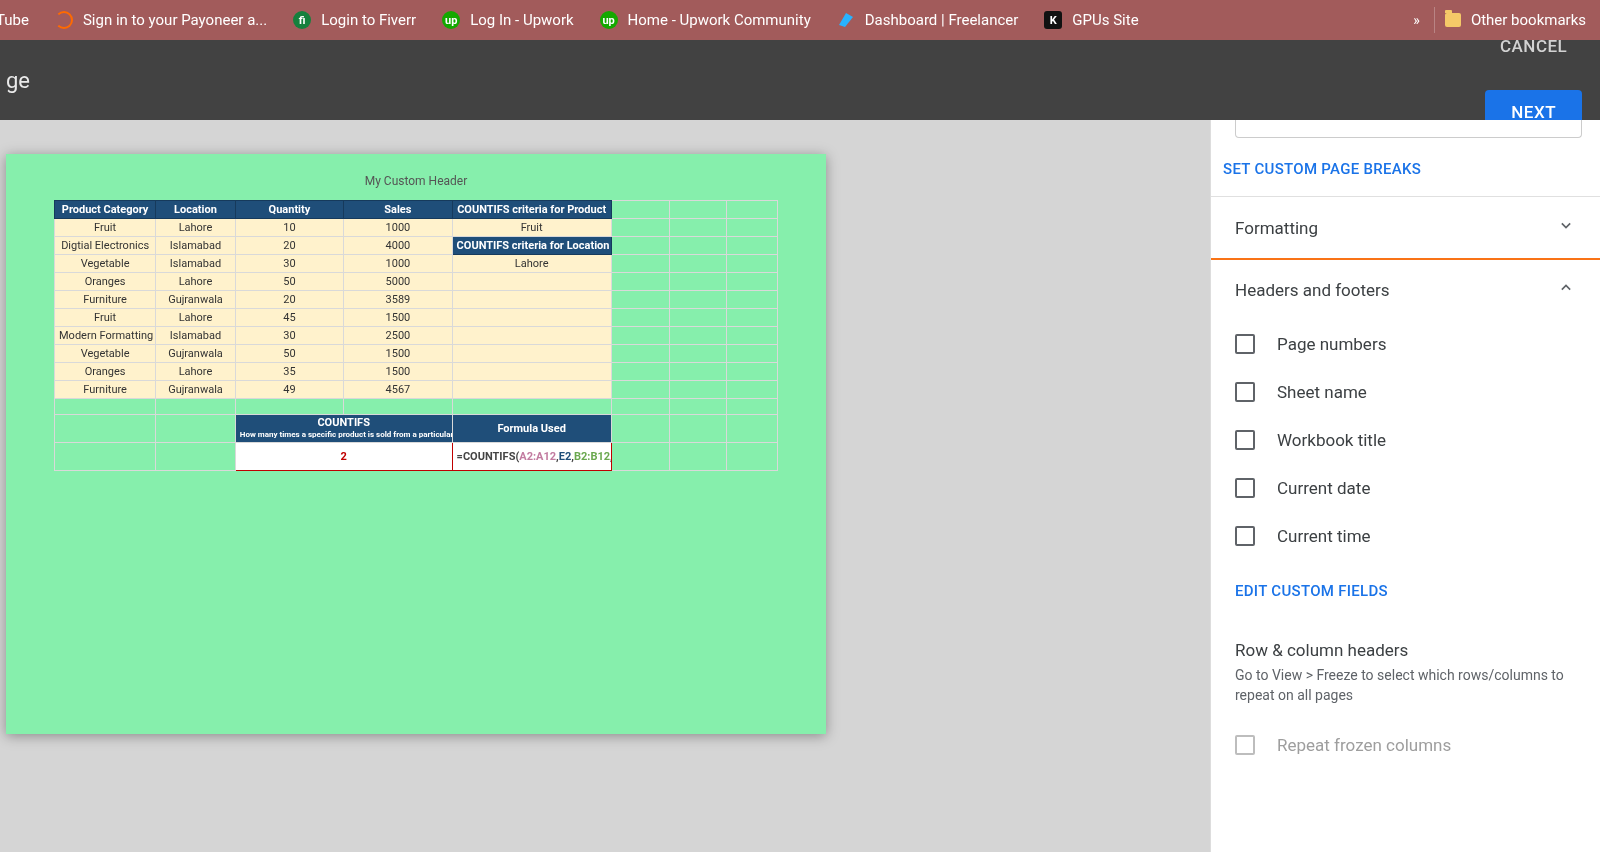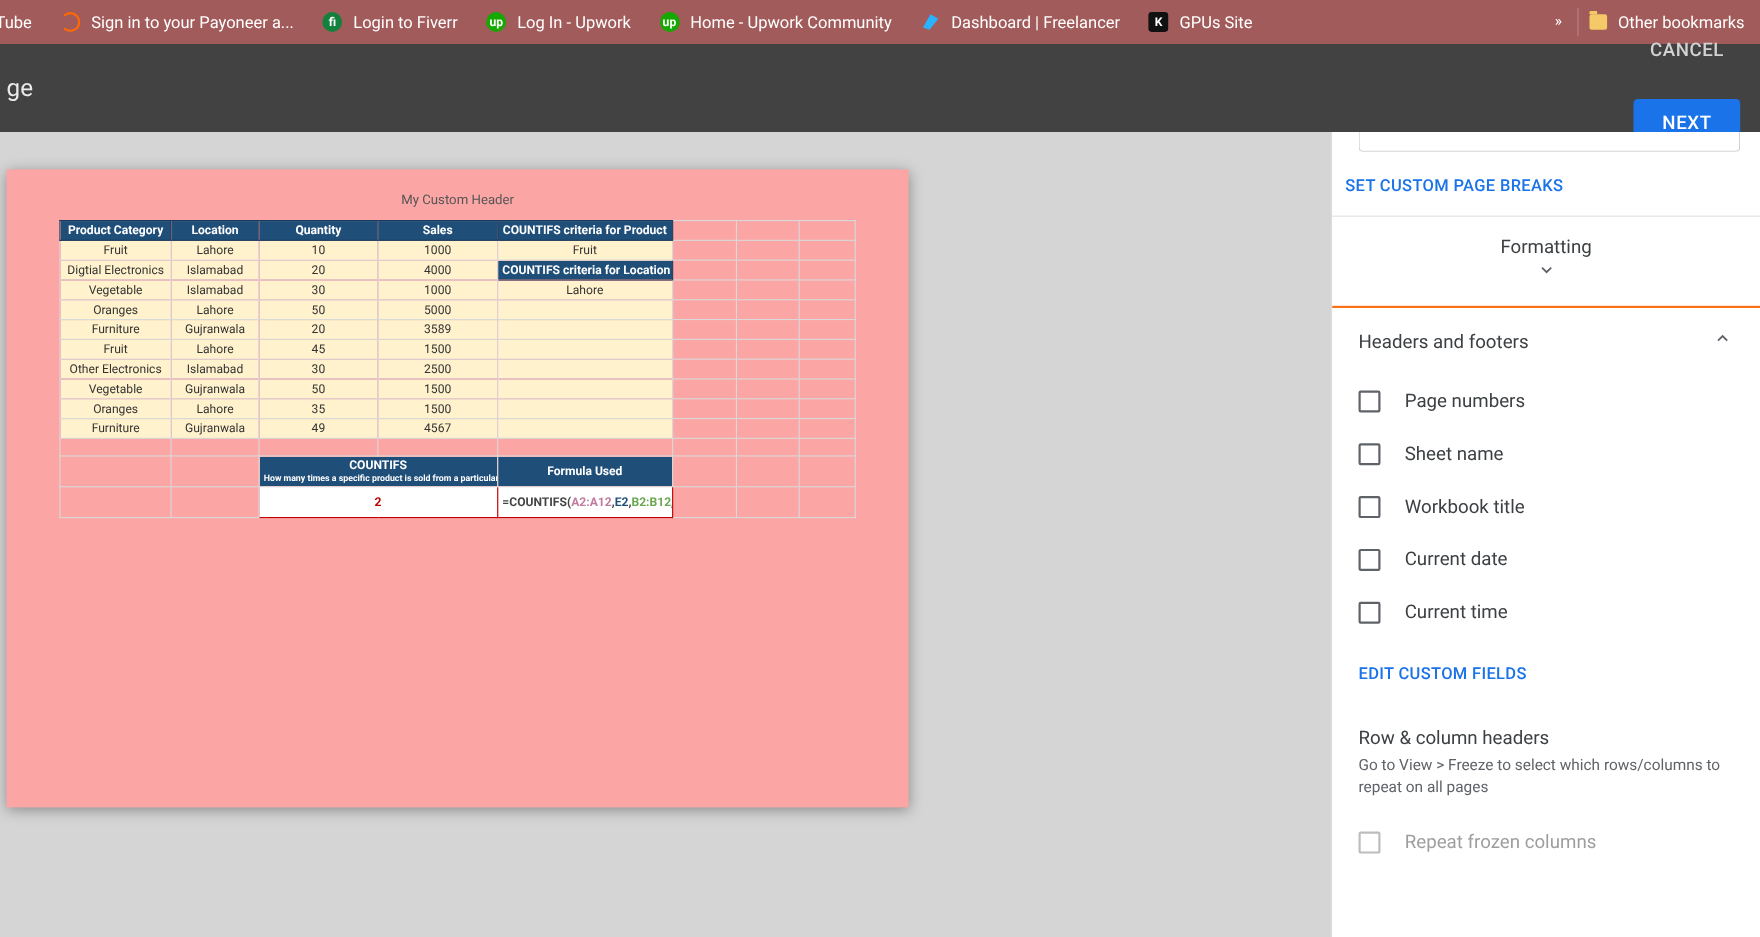"My Custom Header" .page { background: #fca5a5 -> #86efac }
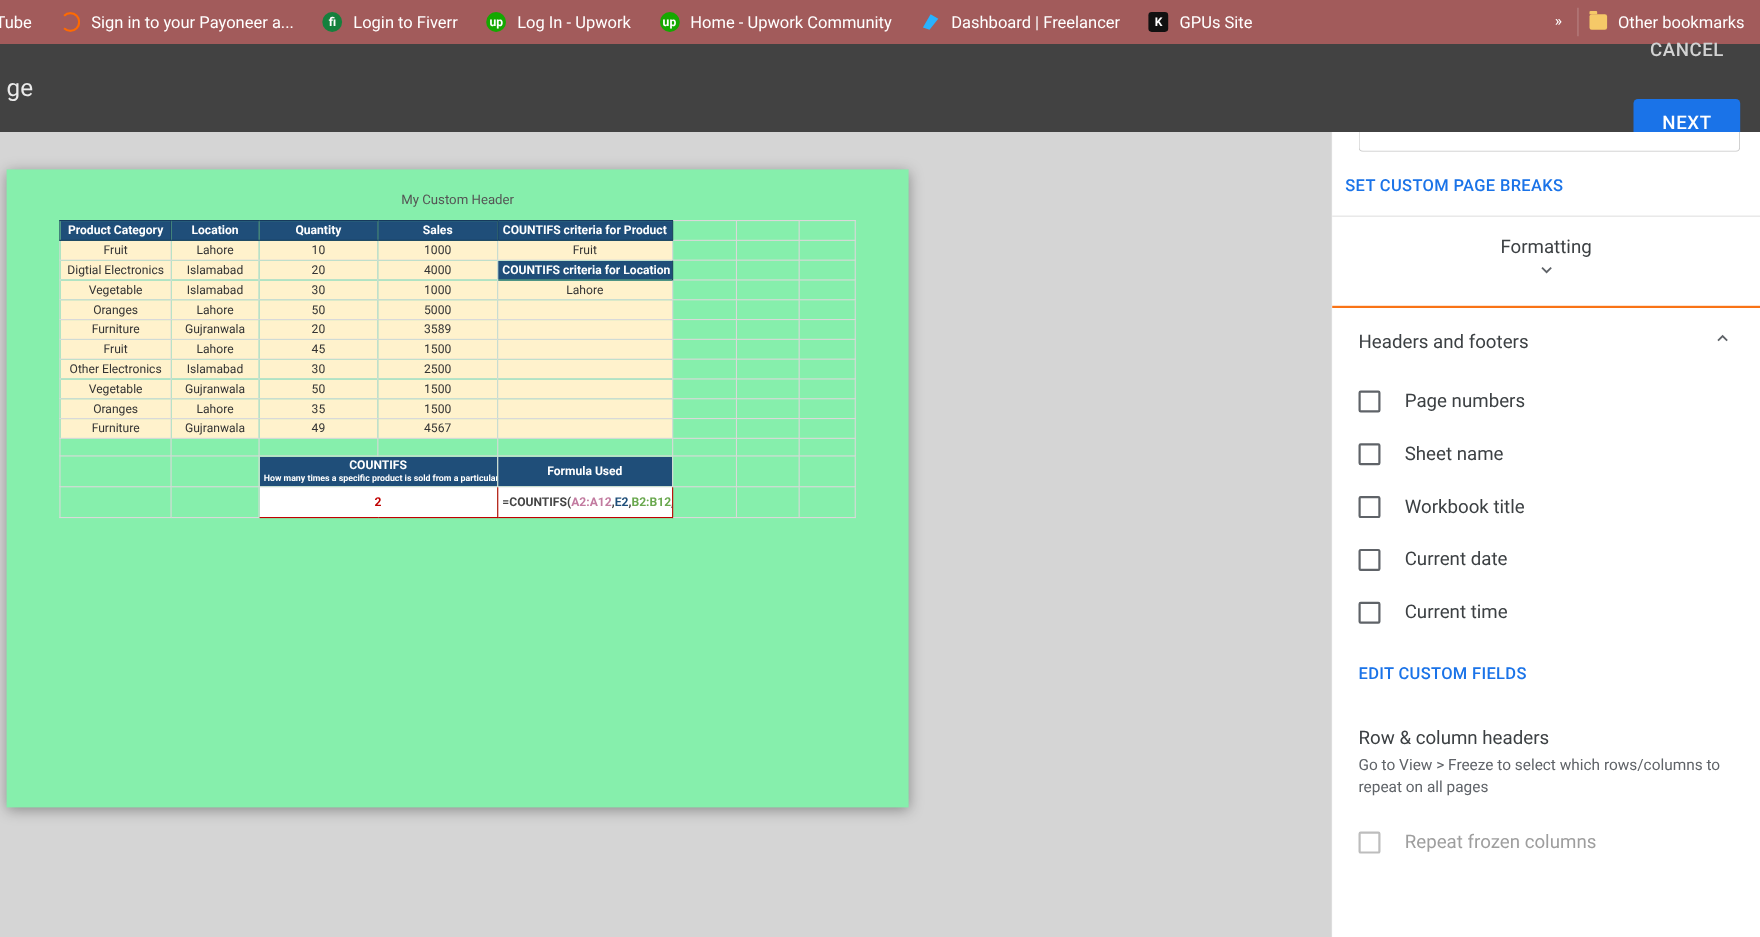"Formatting" .sb-section { flex-direction: column -> none }
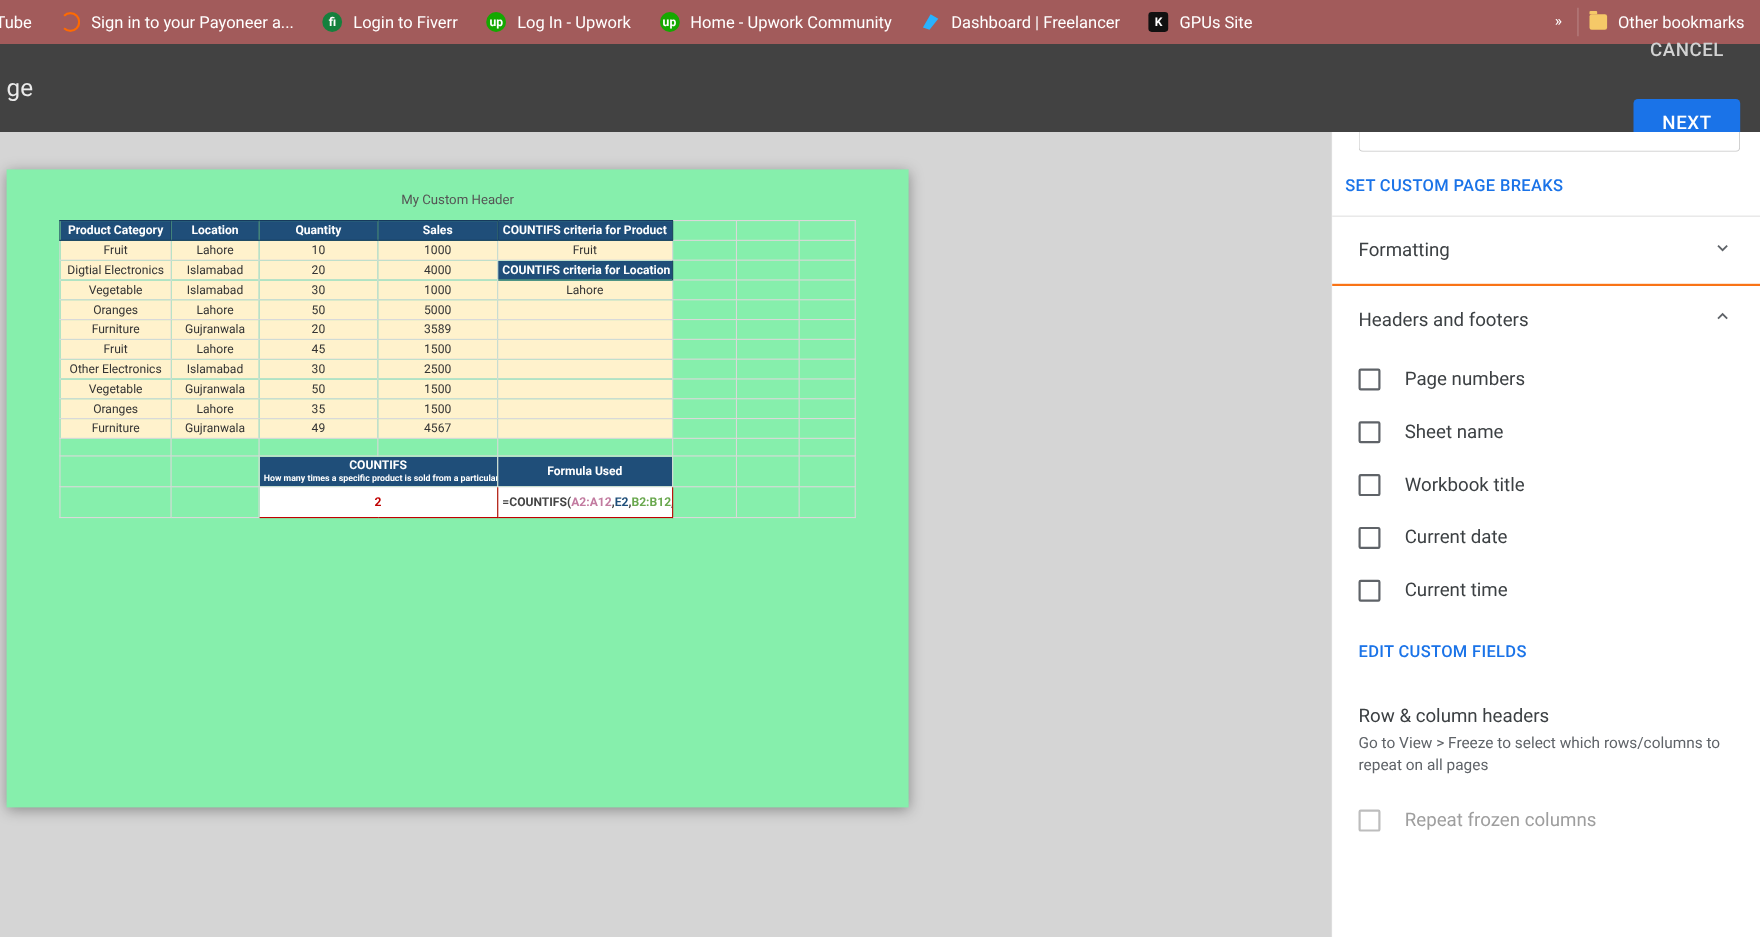"Other Electronics" td.cell-beige { text: Other Electronics -> Modern Formatting }
